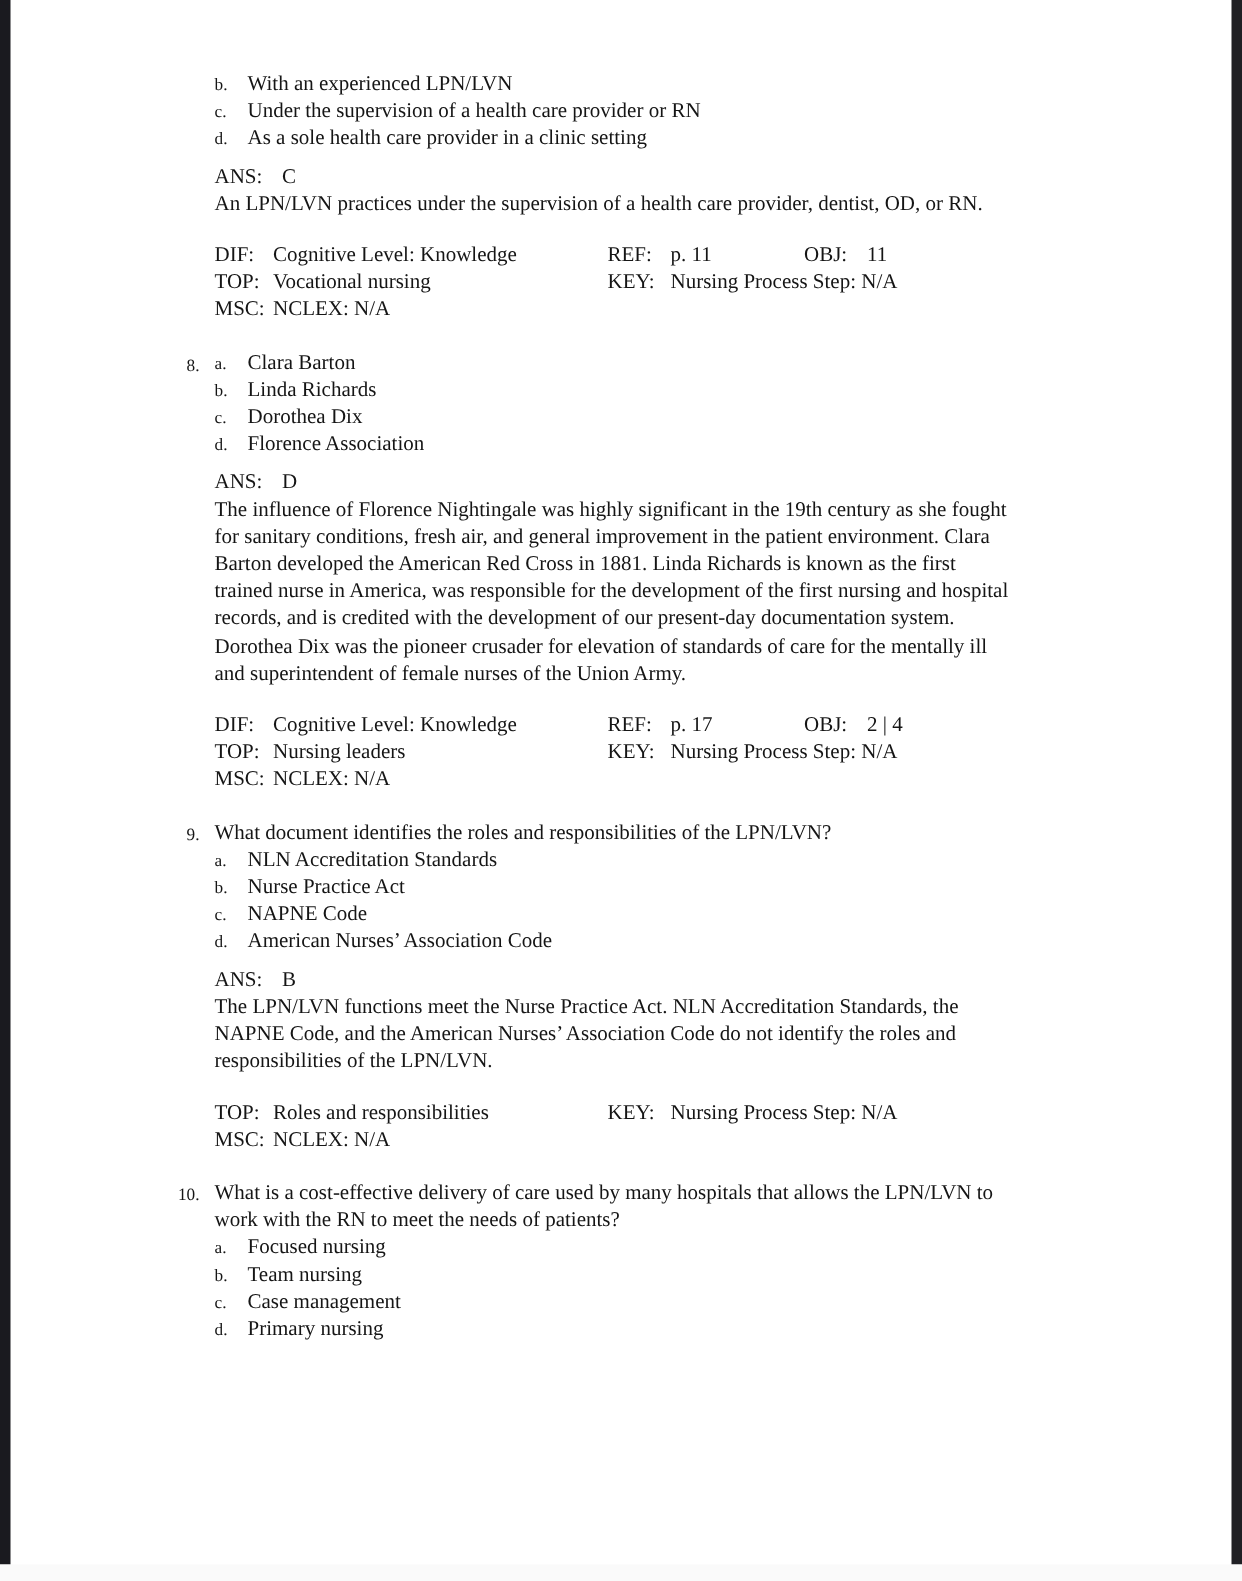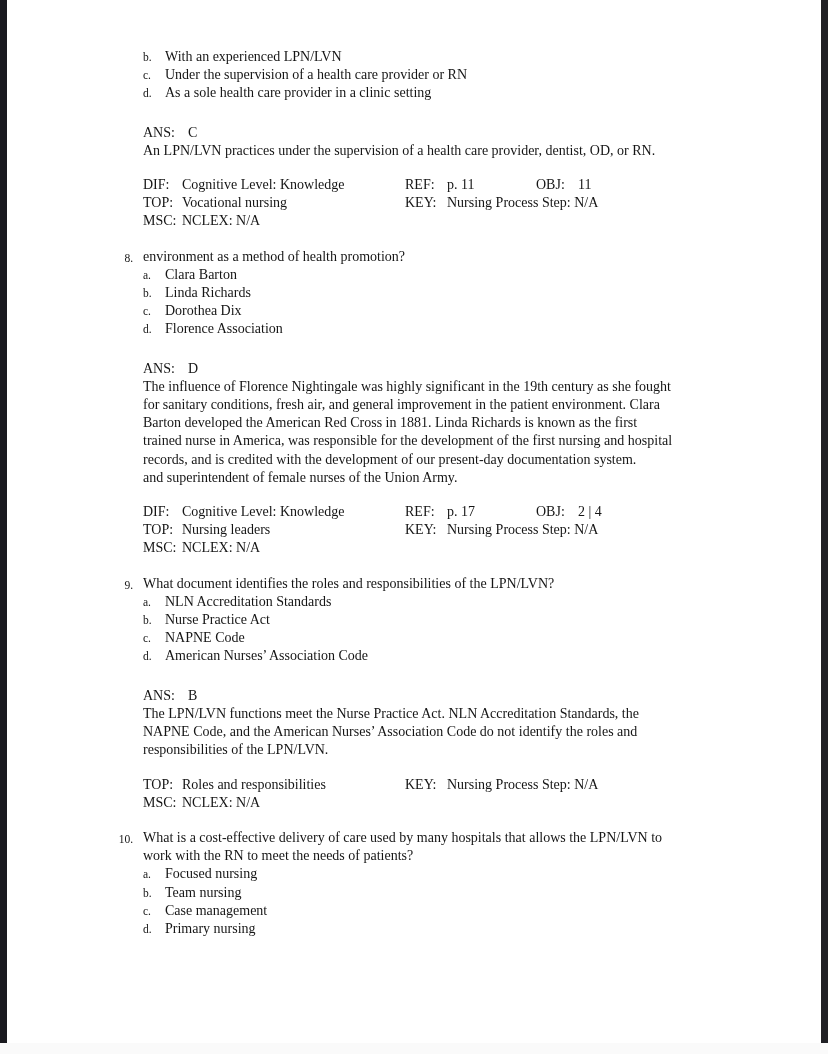"ANS:" .answer { margin-top: 21px -> 7px }
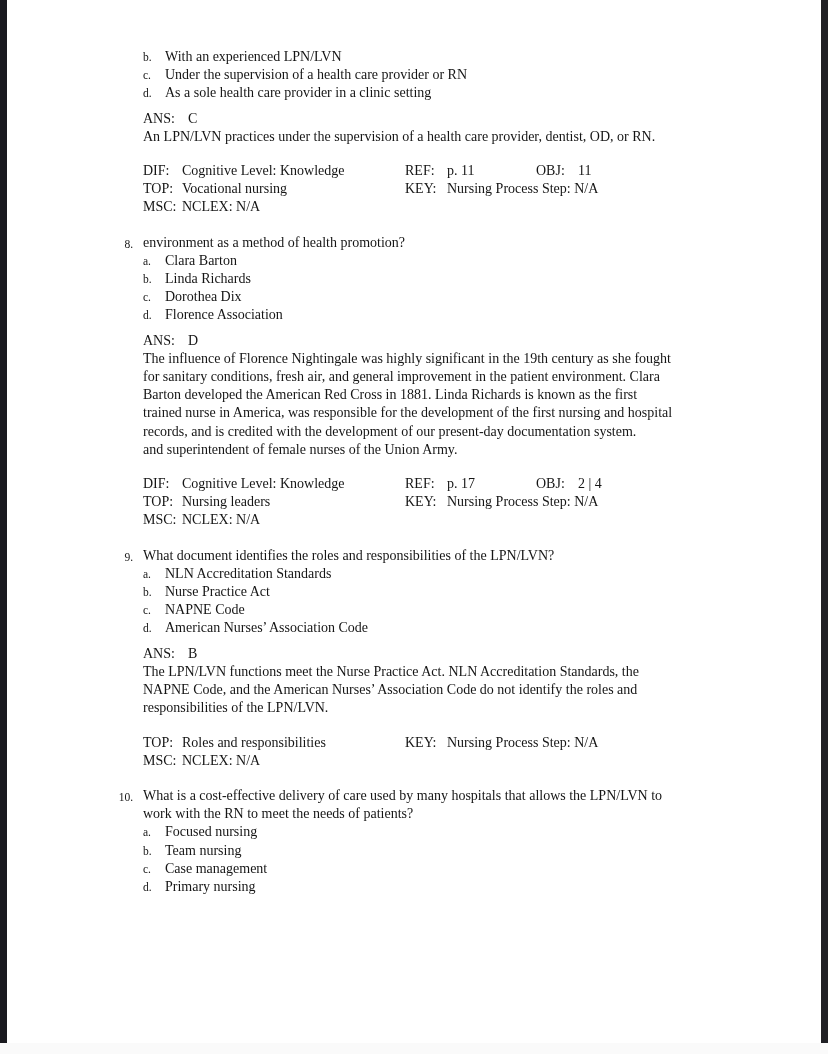"environment as a method of" div.line { html: <div>environment as a method of health promotion?</div> -> none }
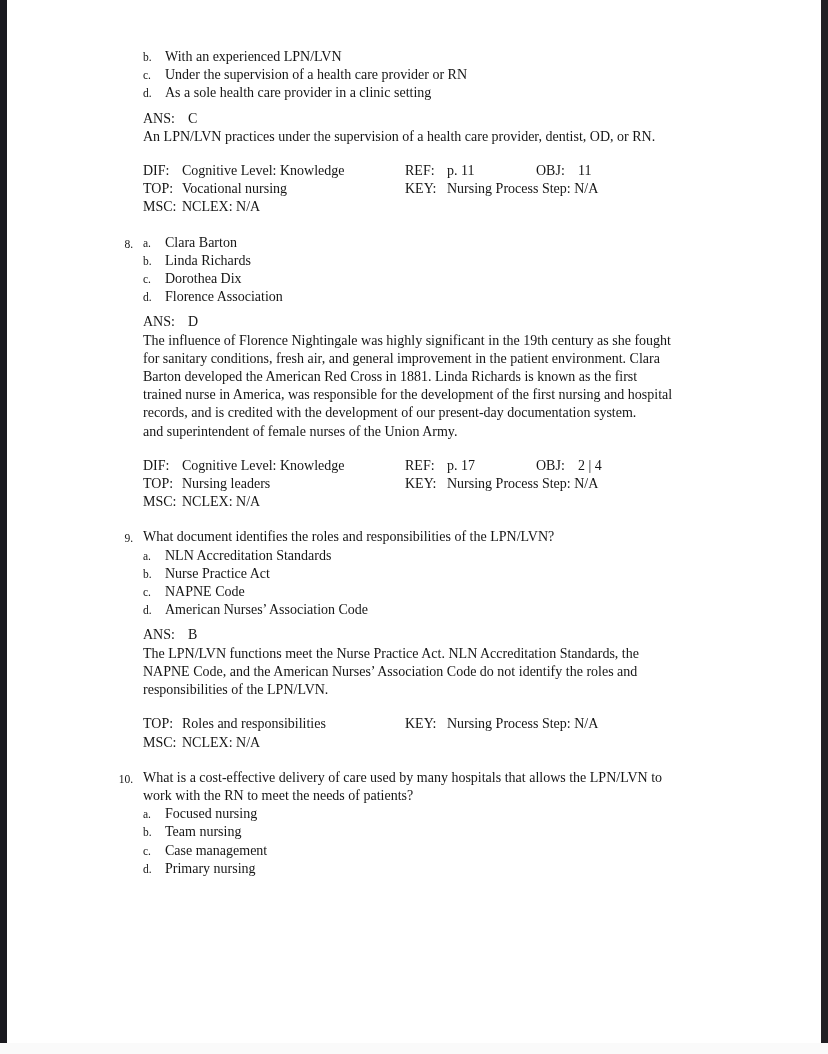"Dorothea Dix was the pioneer" div.line { html: none -> <div>Dorothea Dix was the pioneer crusader for elevation of standards of care for the mentally ill</div> }
